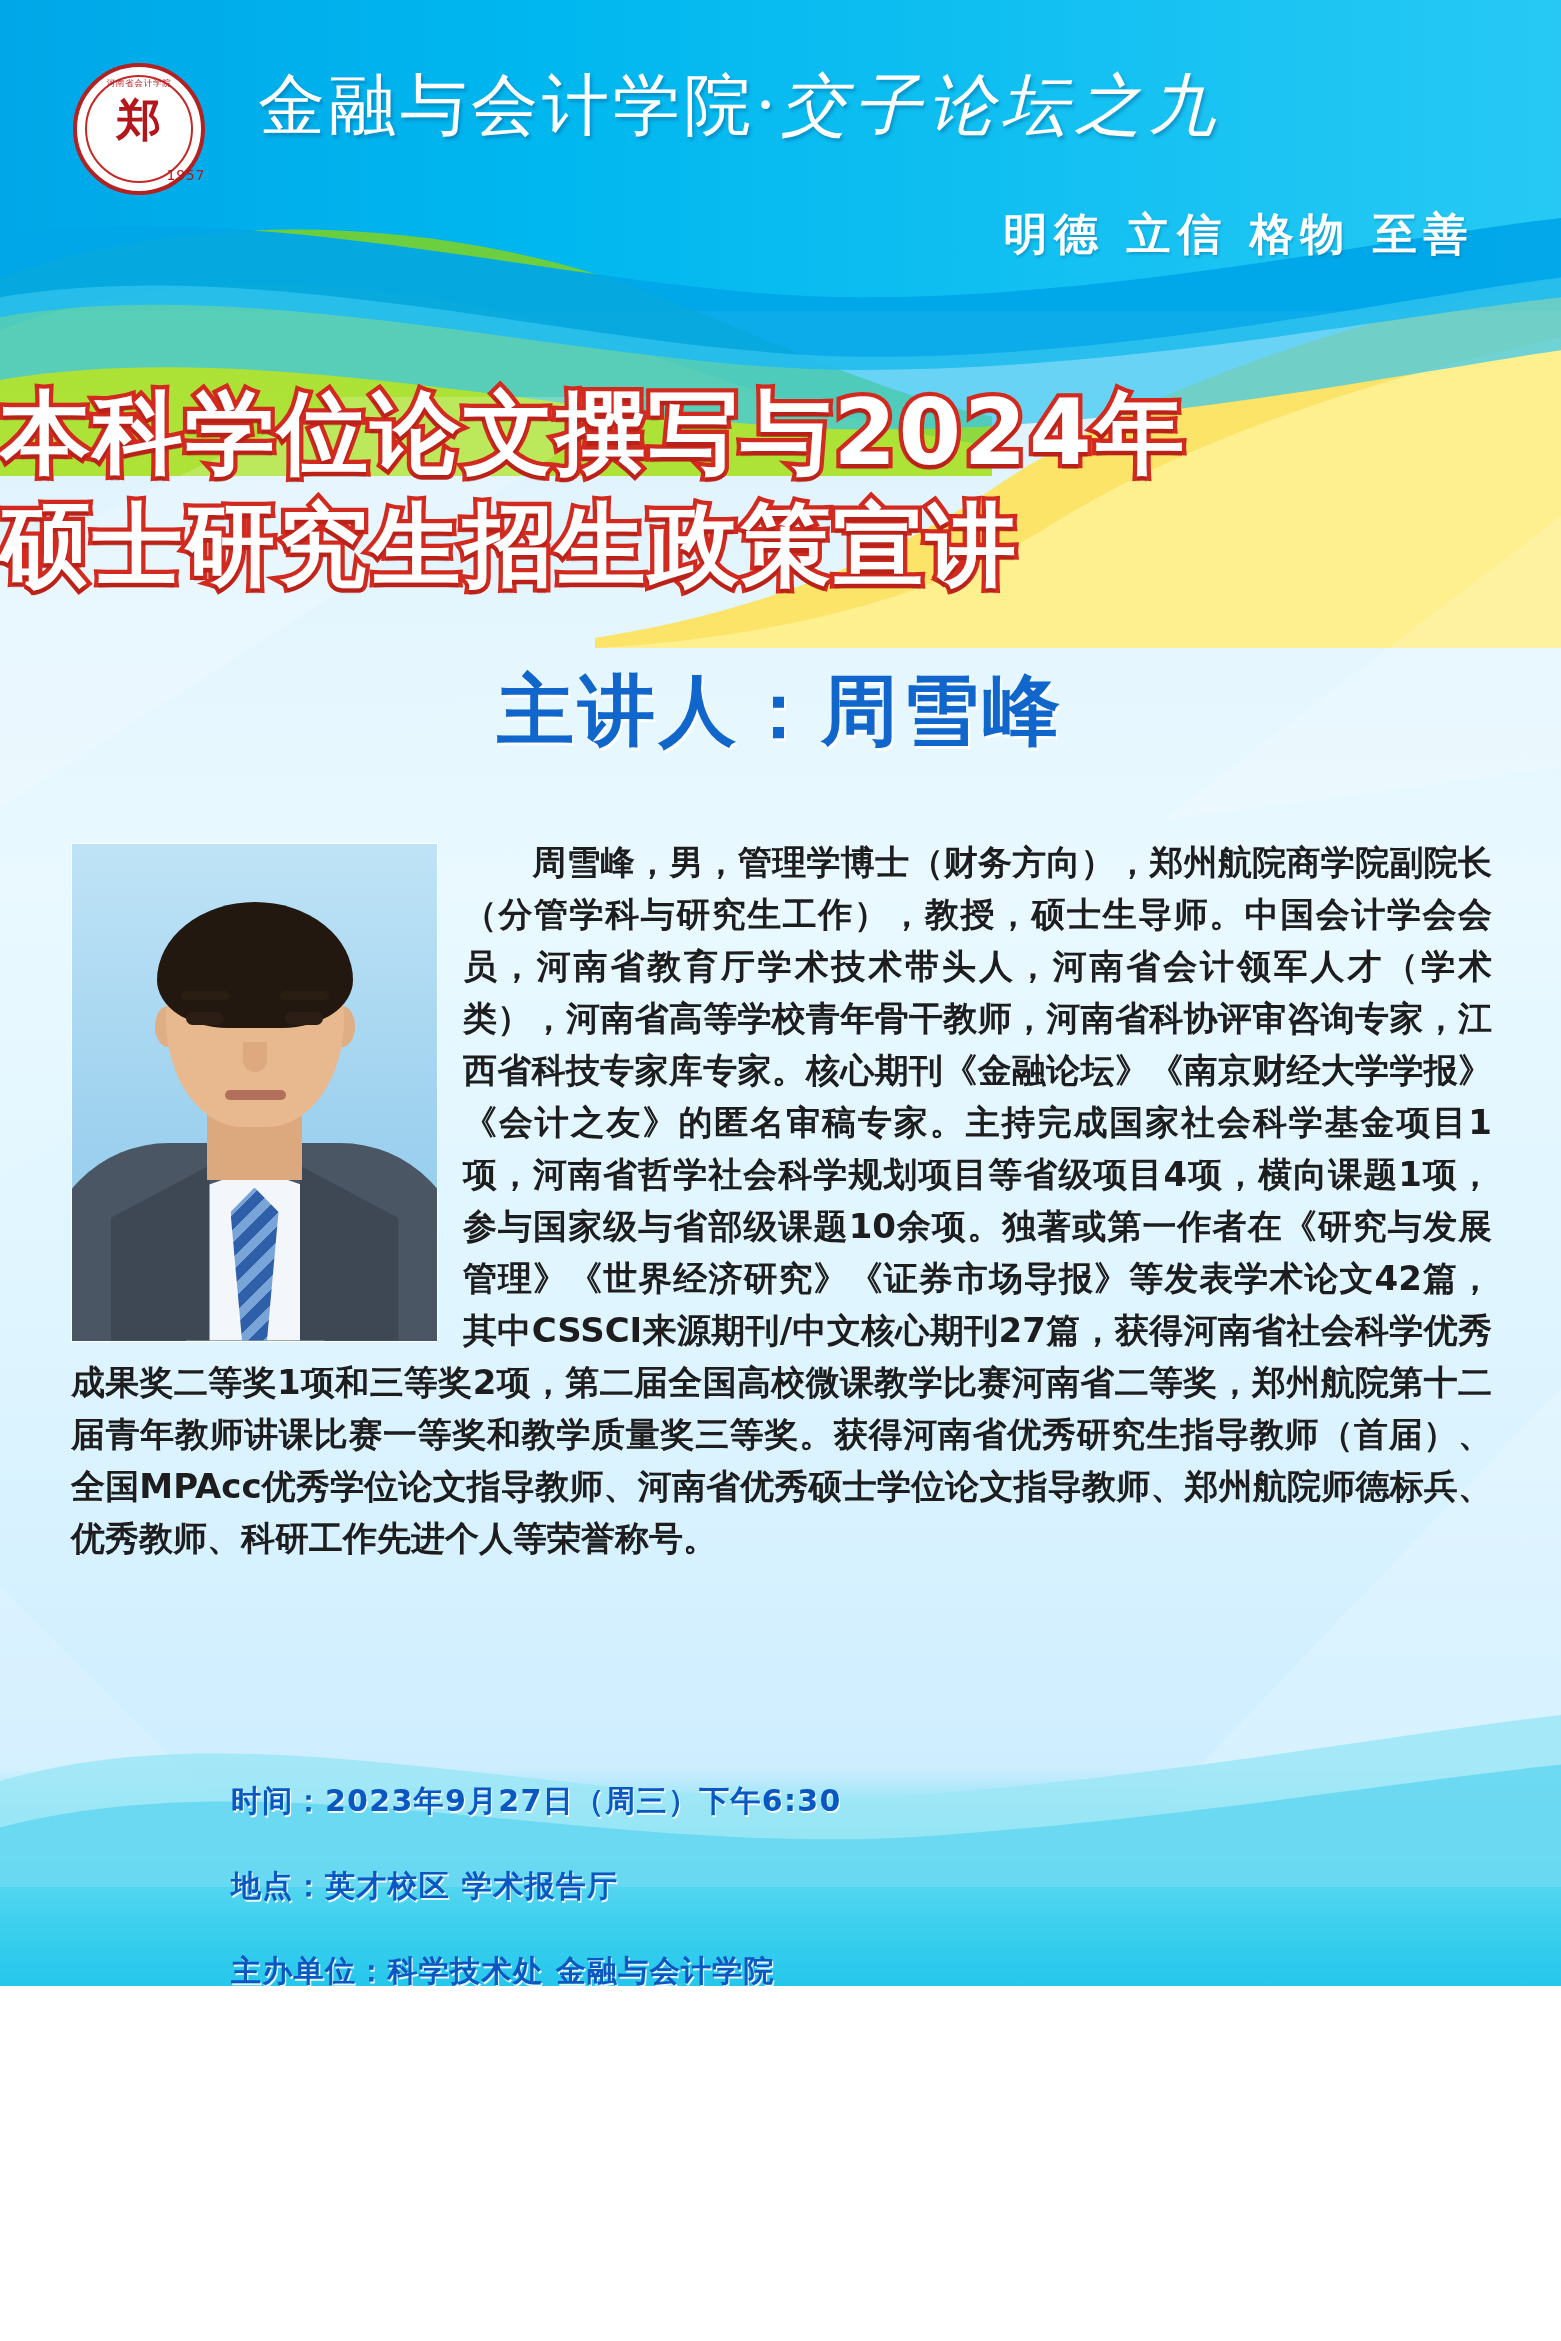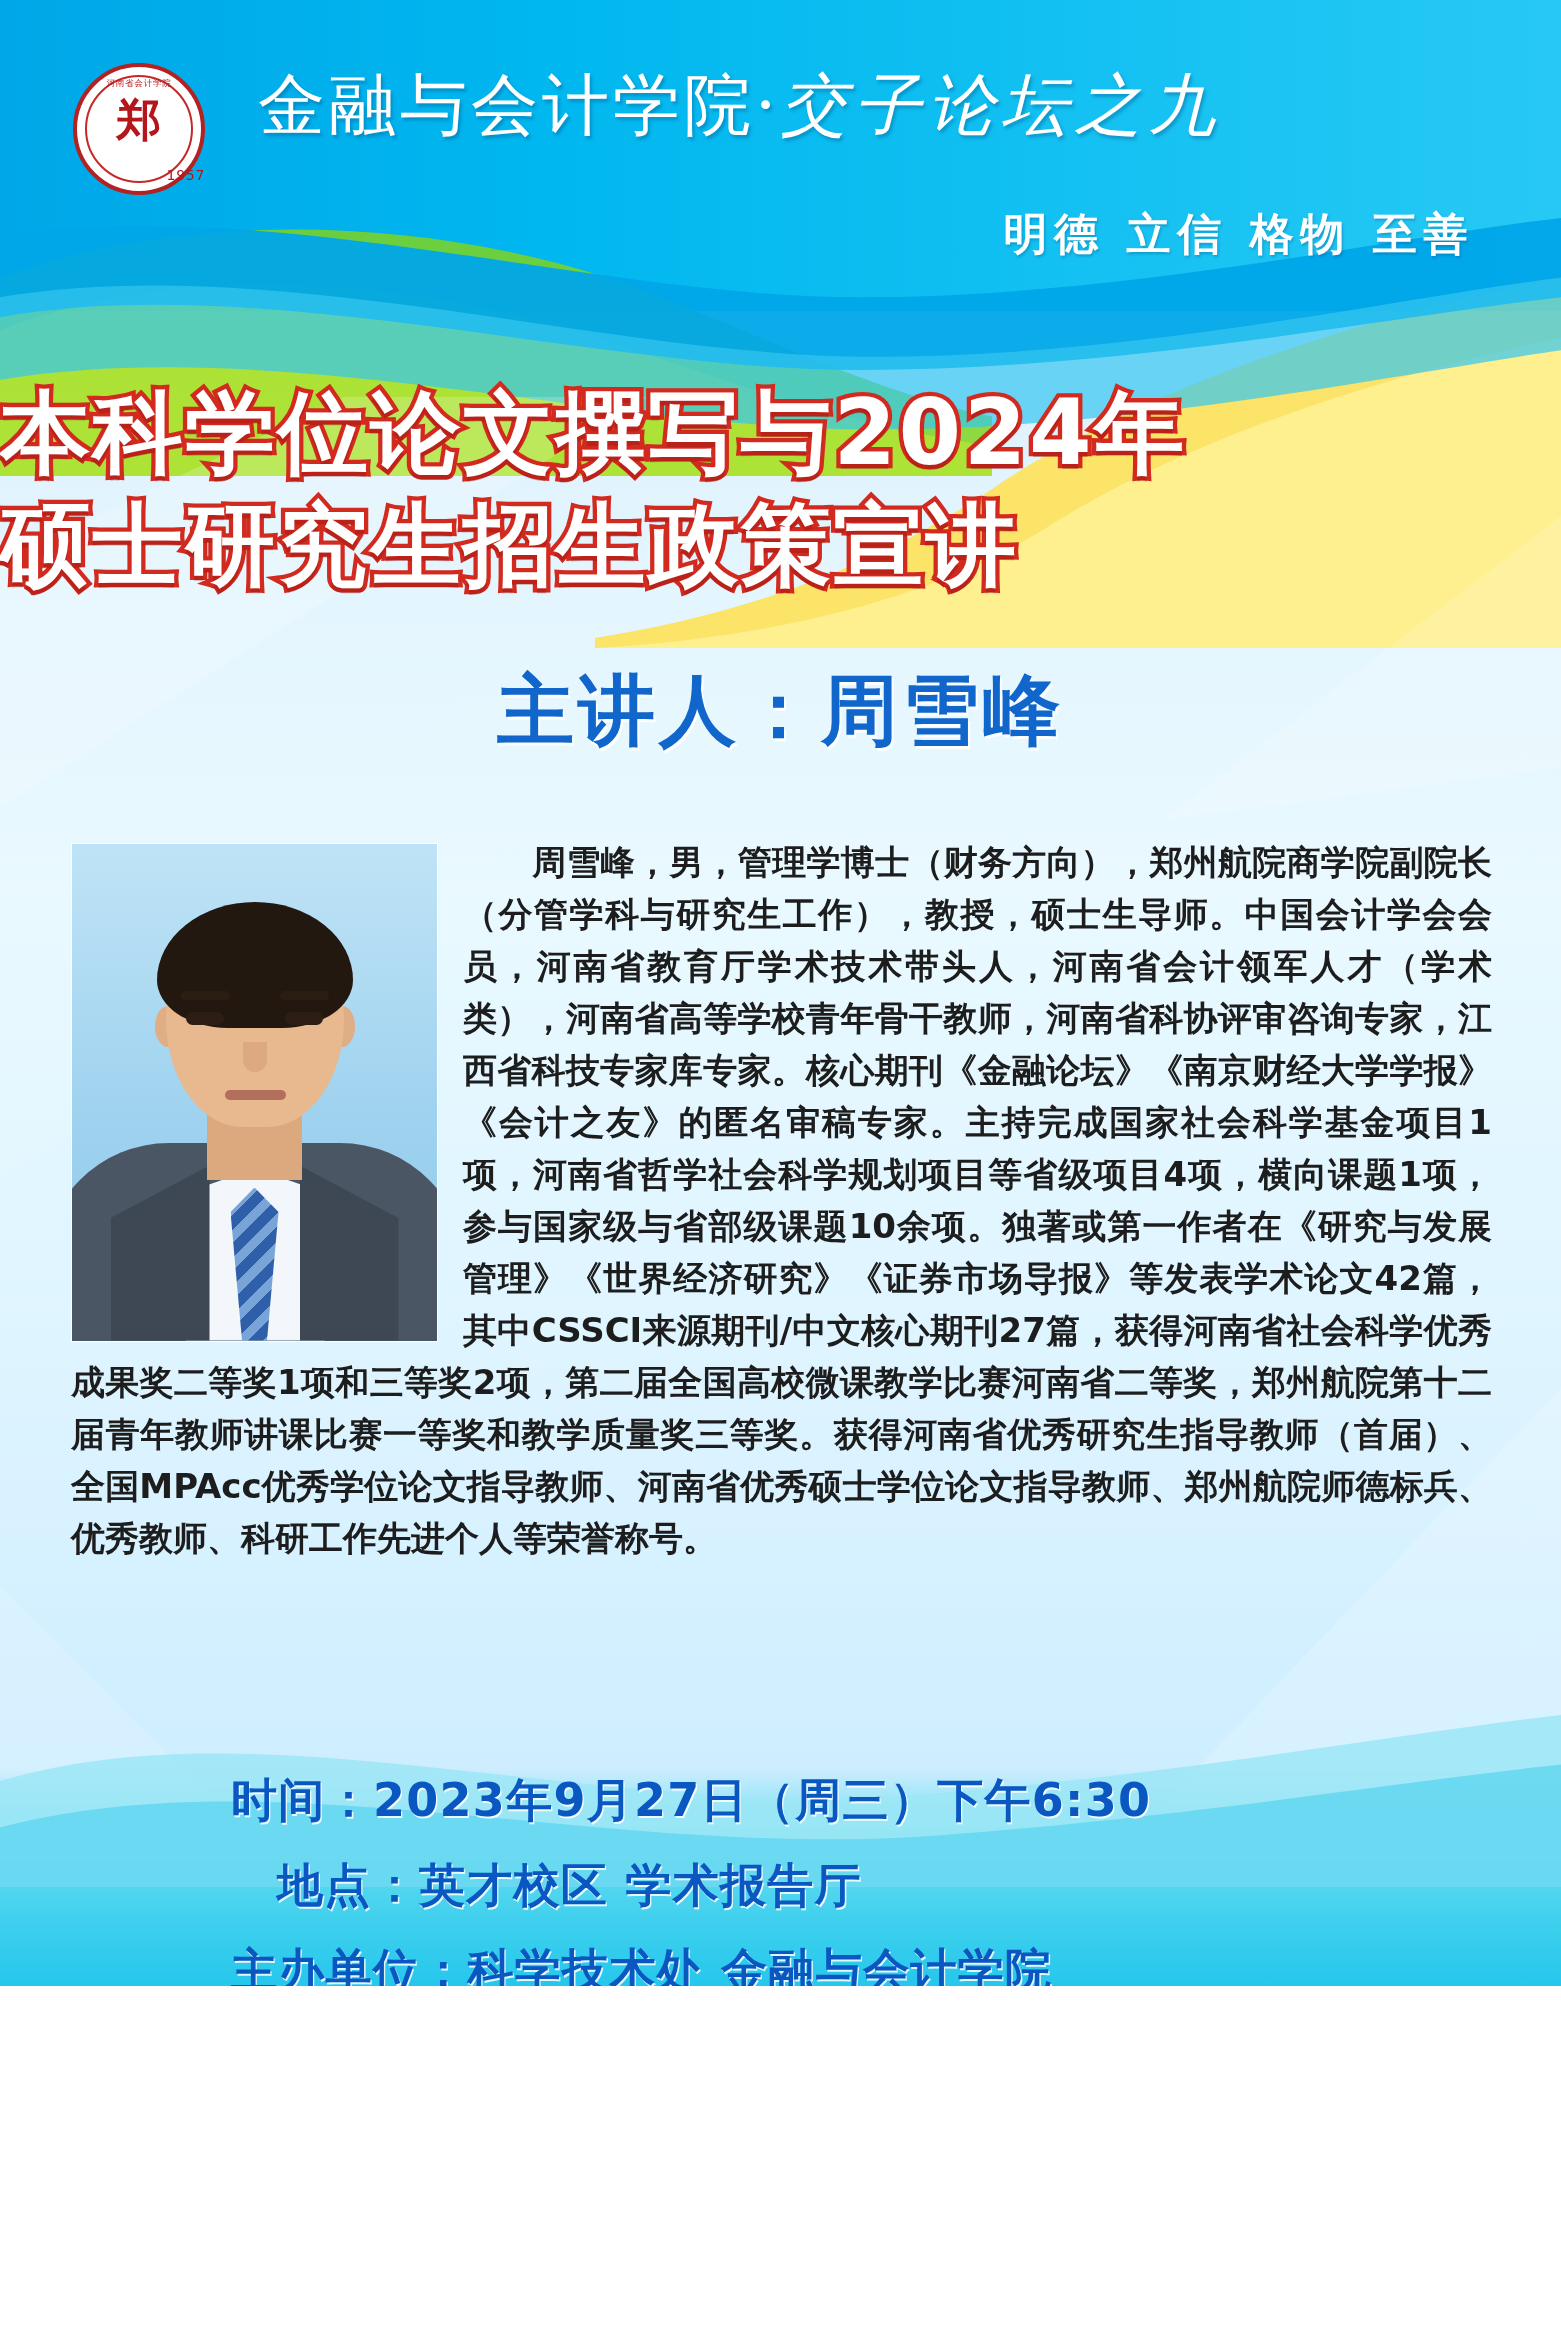"时间：2023年9月27日（周三）下午6:30" .info-row { font-size: 46px -> 30px }
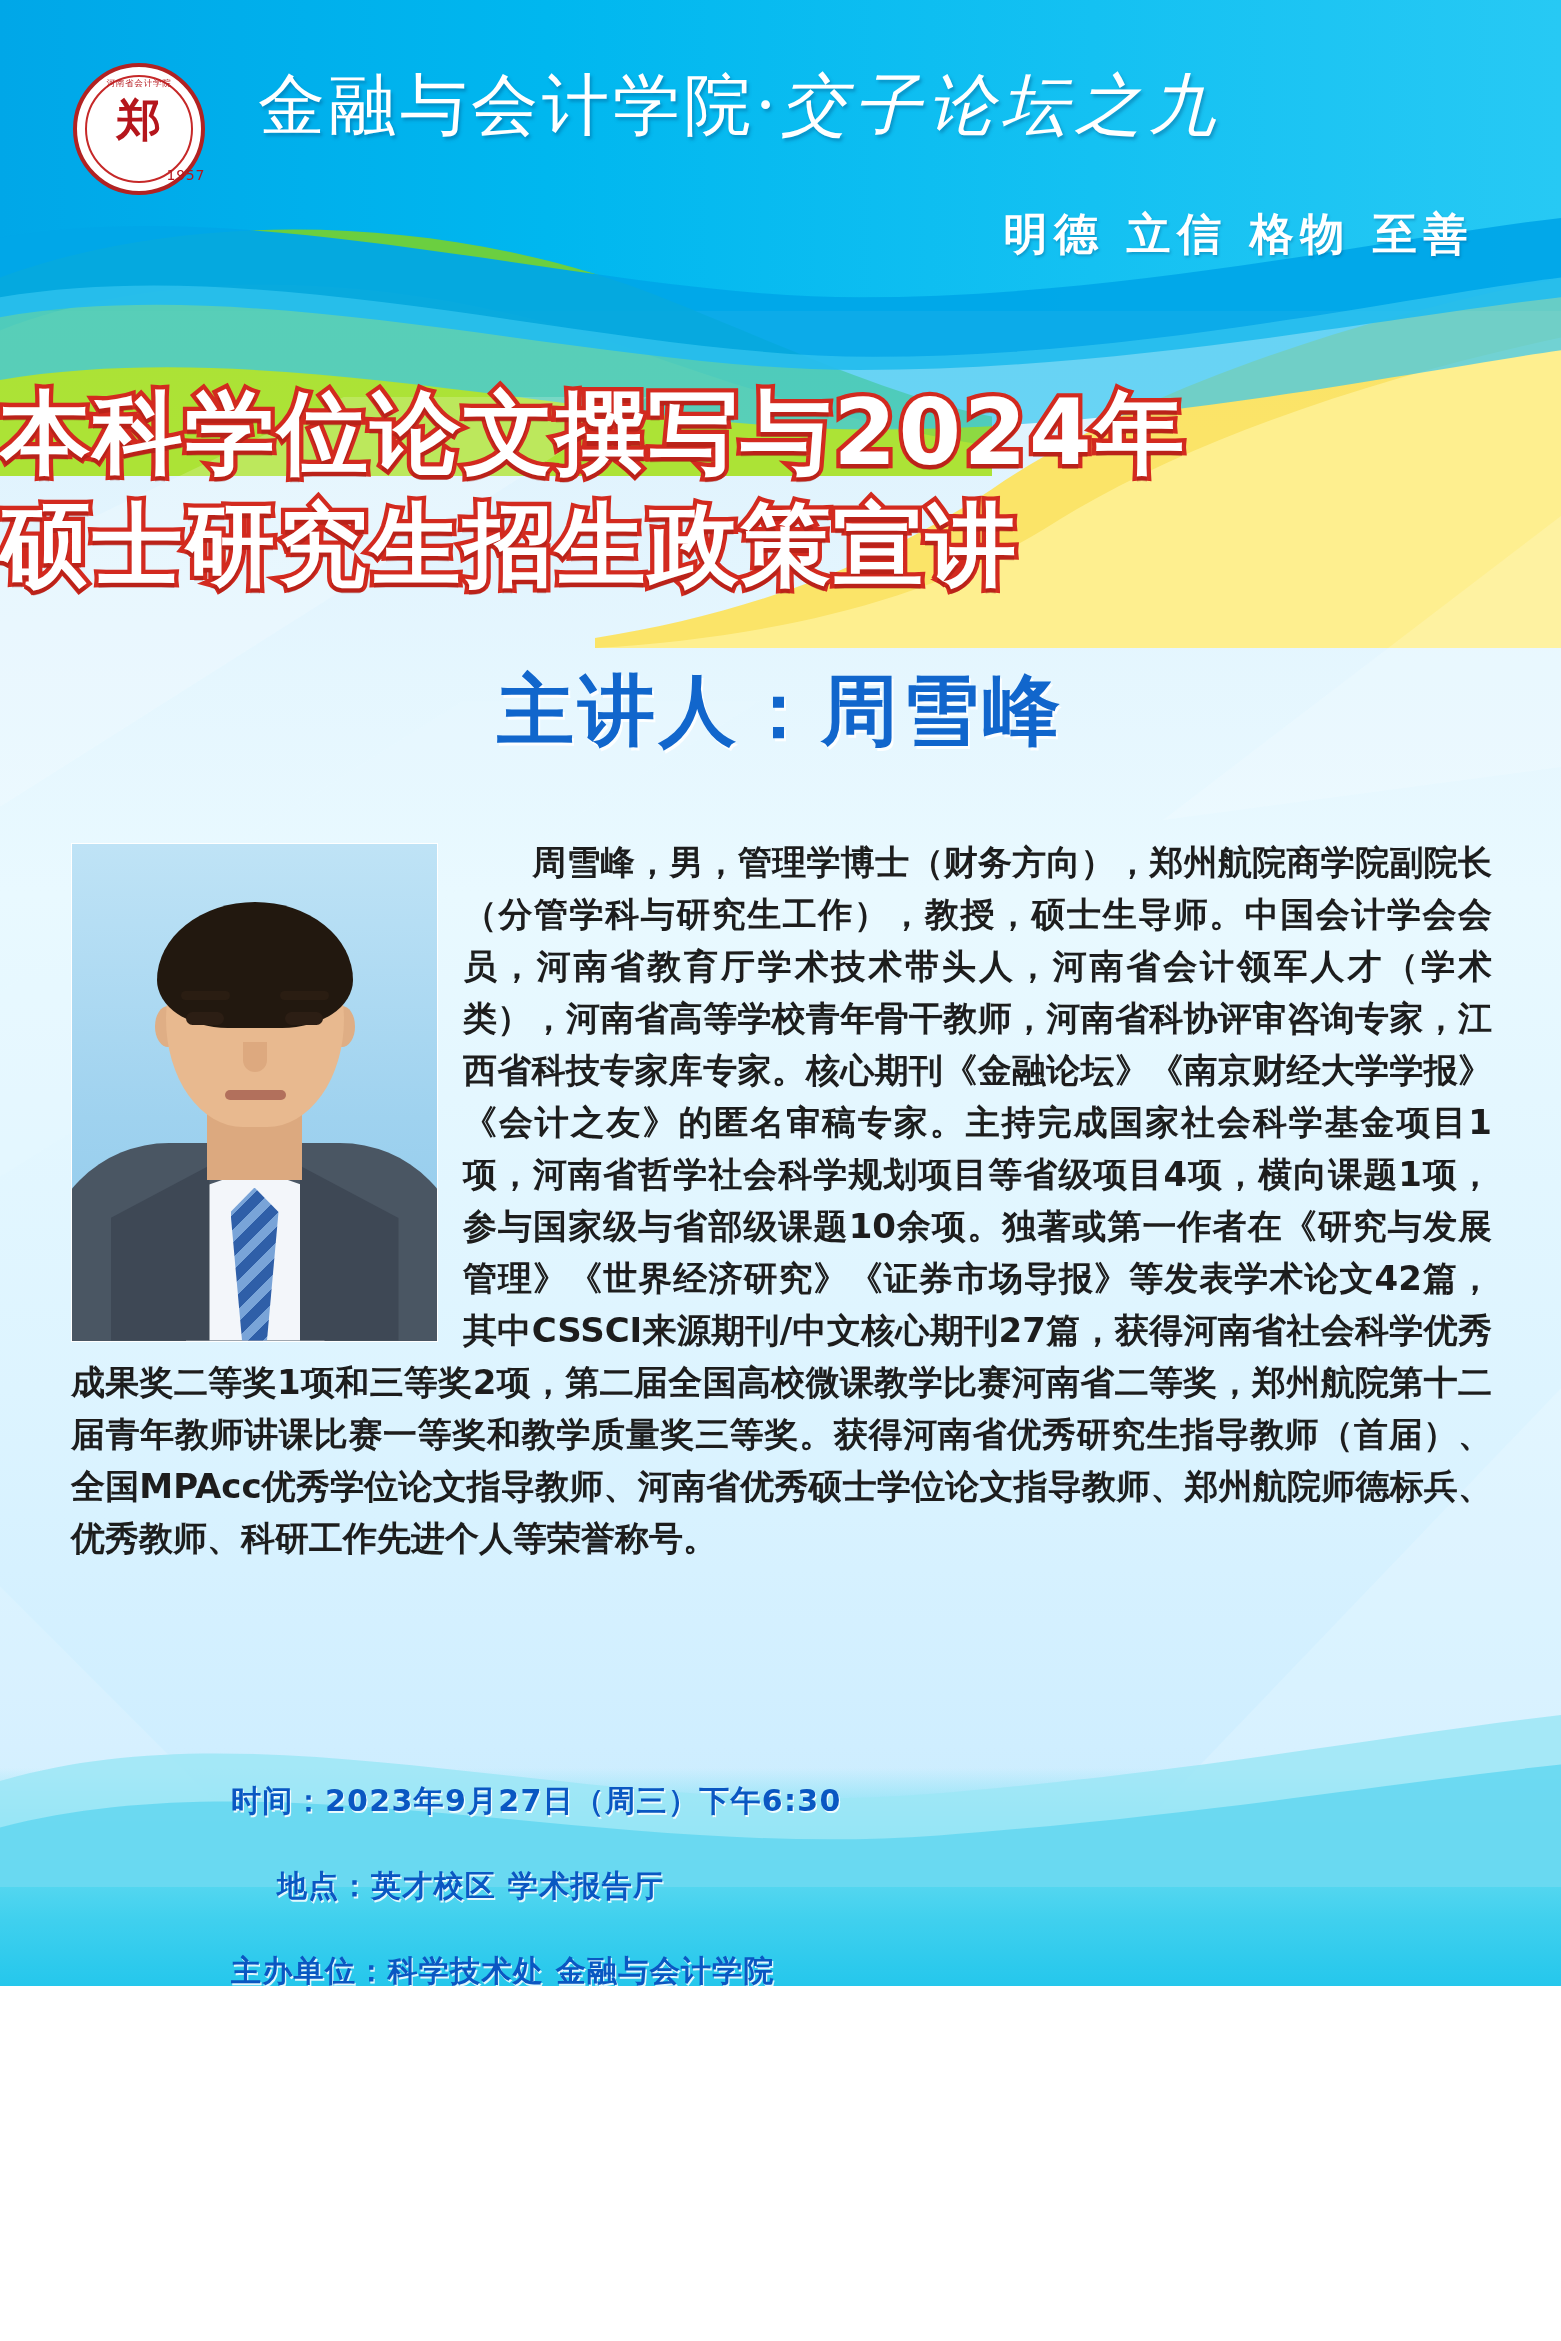"地点：英才校区 学术报告厅" .info-row.r2 { margin-left: 46px -> none }
